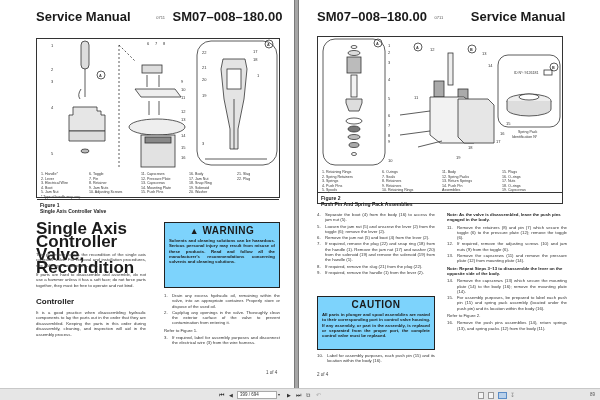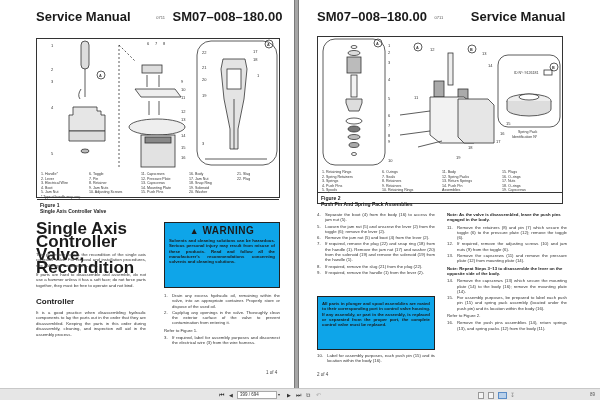"▲ WARNING" .warn { background: #0ea5e9 -> #7dd3fc }
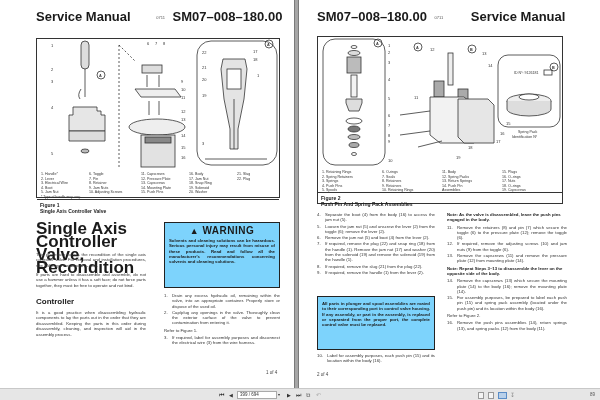"CAUTION" div.ttl { html: none -> <div>CAUTION</div> }
